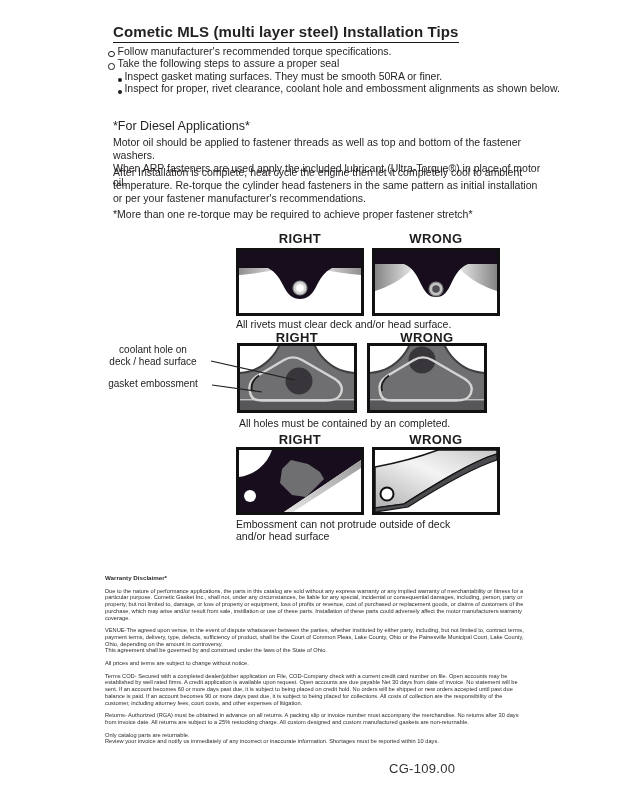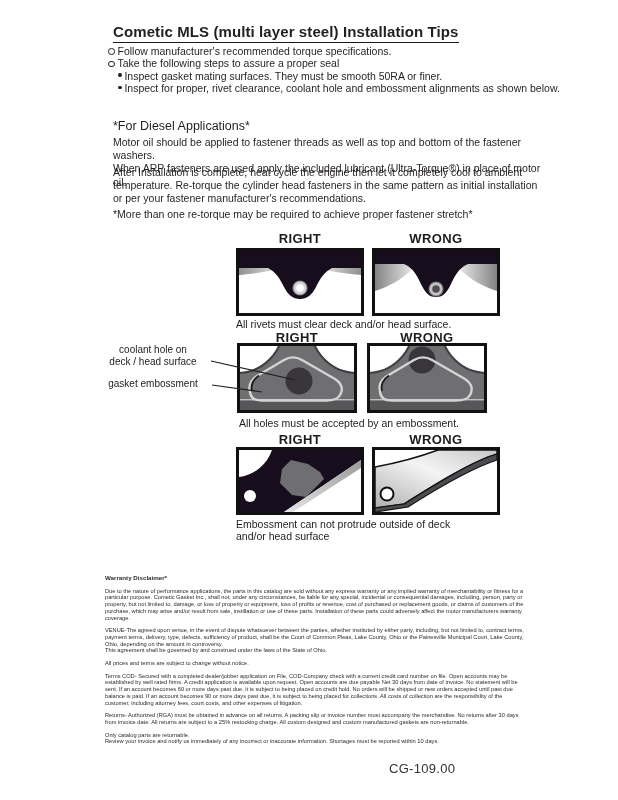"Follow manufacturer's recommended torque" .tip-row { align-items: flex-start -> flex-end }
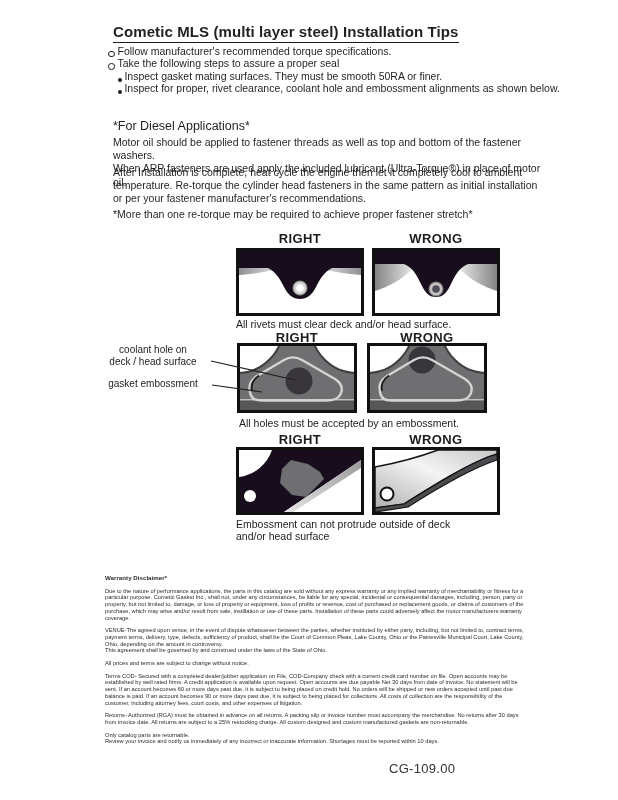"All holes must be accepted" div.abs { text: accepted by an embossment -> contained by an completed }
